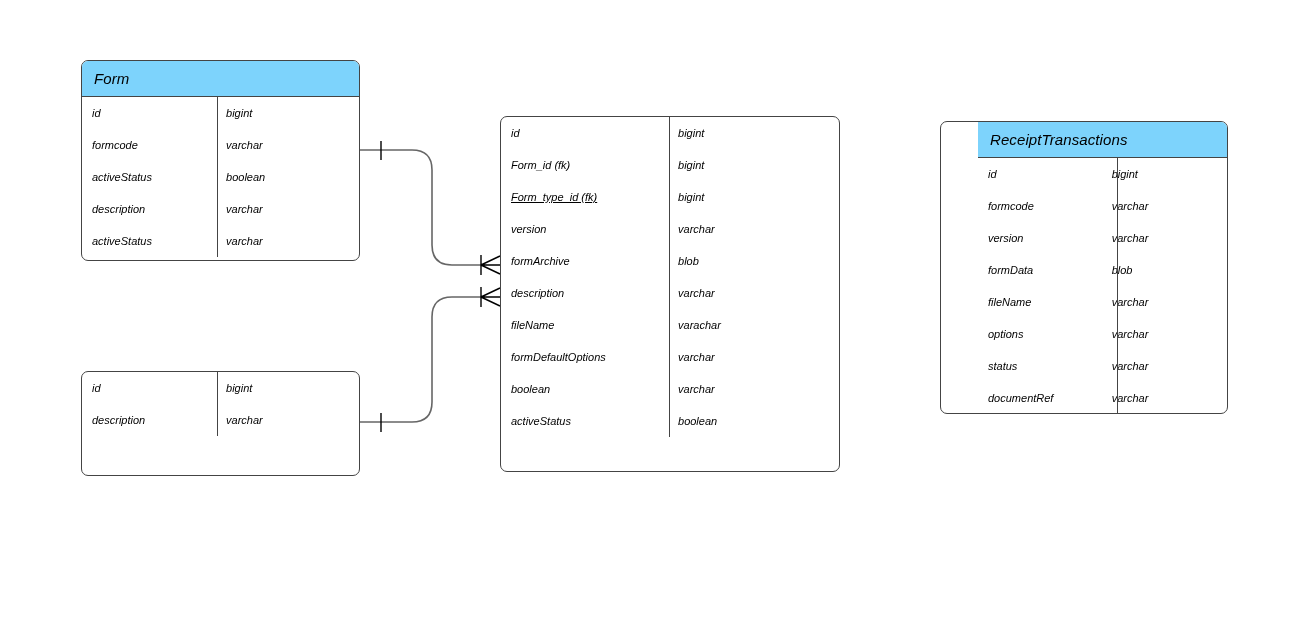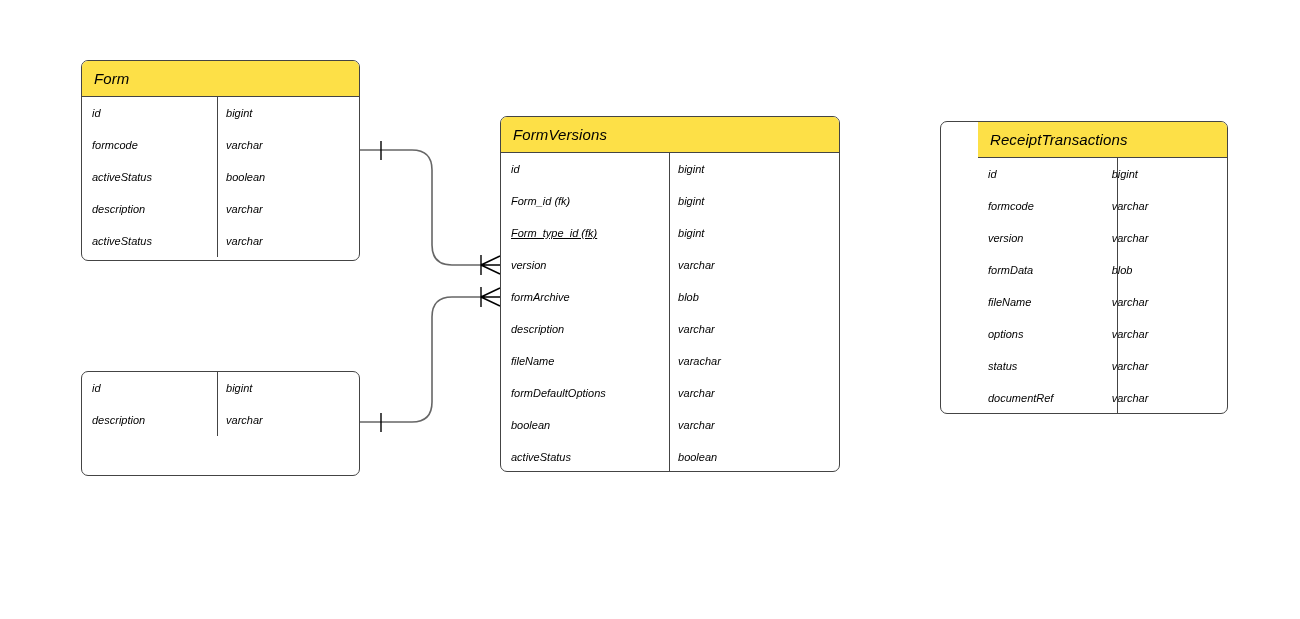"Form" .entity-header { background: #fde047 -> #7dd3fc }
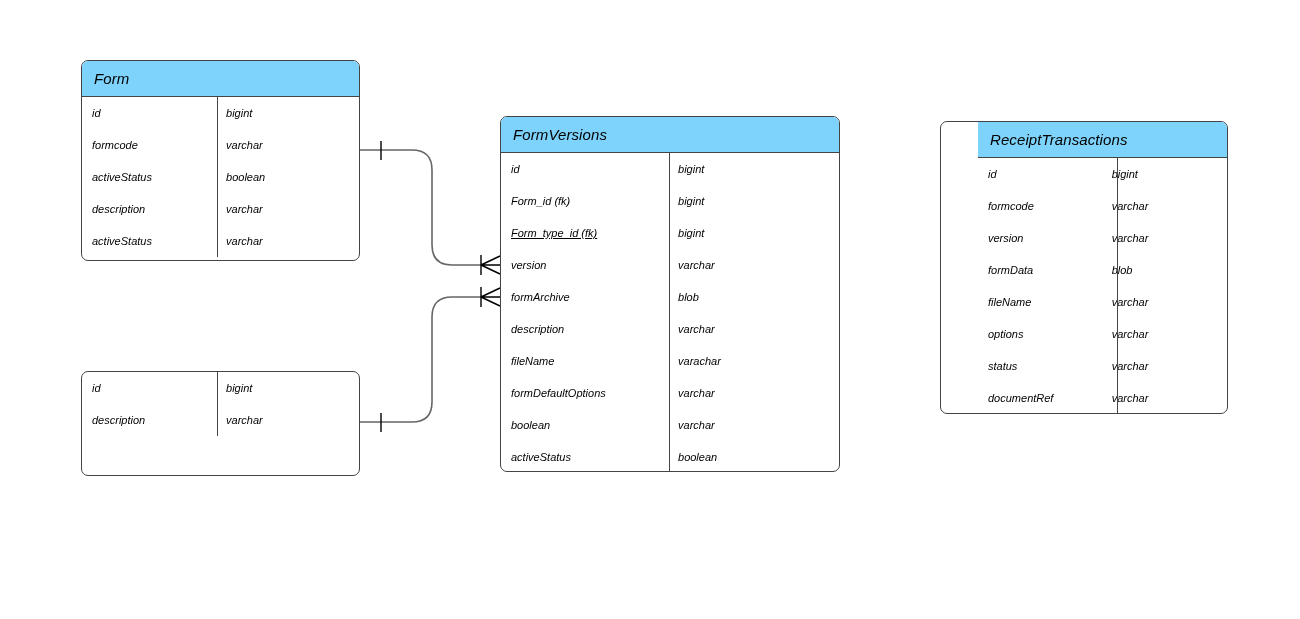"FormVersions" div.entity-header { html: <div> <span>FormVersions</span> </div> -> none }
